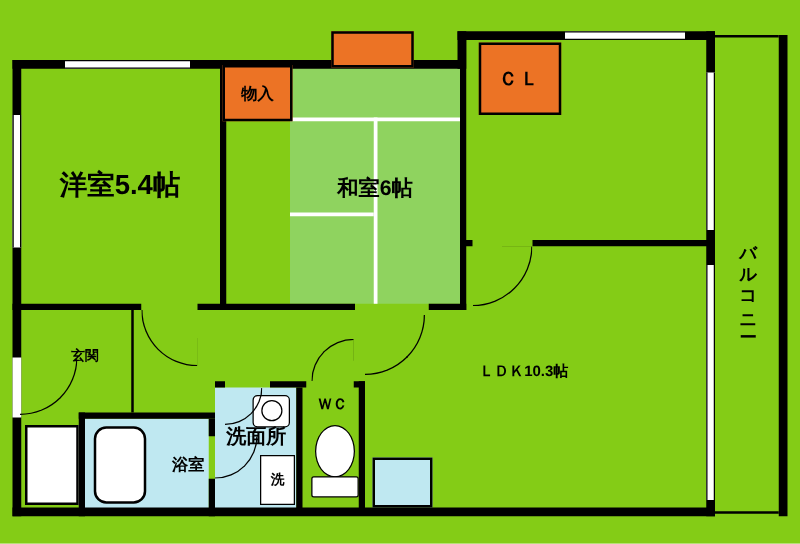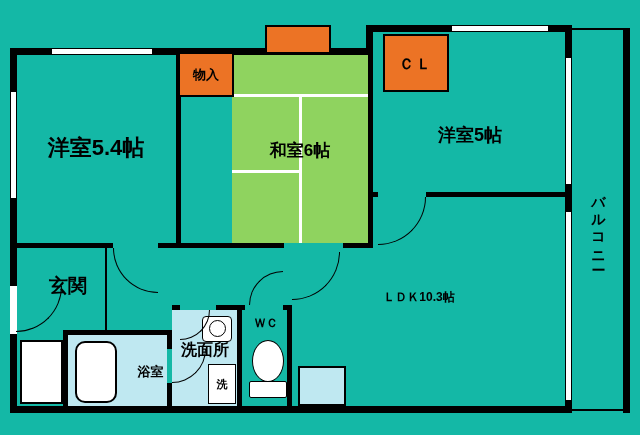"物入" .plan { background: #14b8a6 -> #84cc16 }
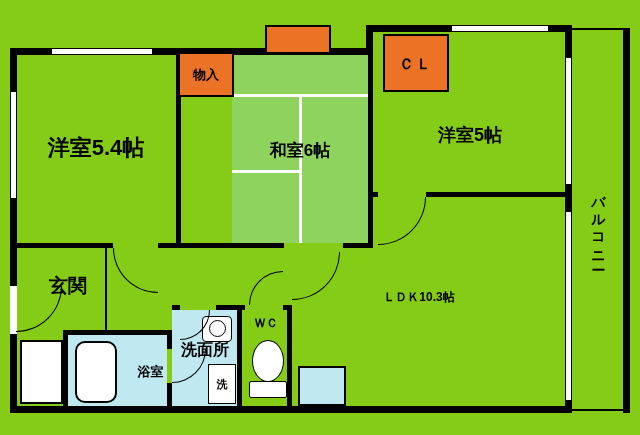"洋室5帖" div.lbl { html: <div>洋室5帖</div> -> none }
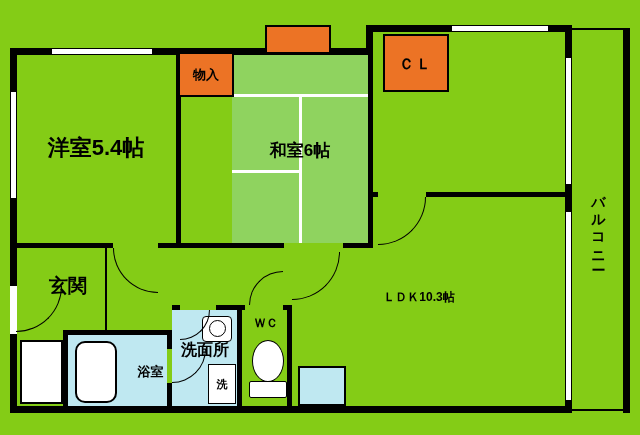"玄関" div.lbl { font-size: 19px -> 11px }
